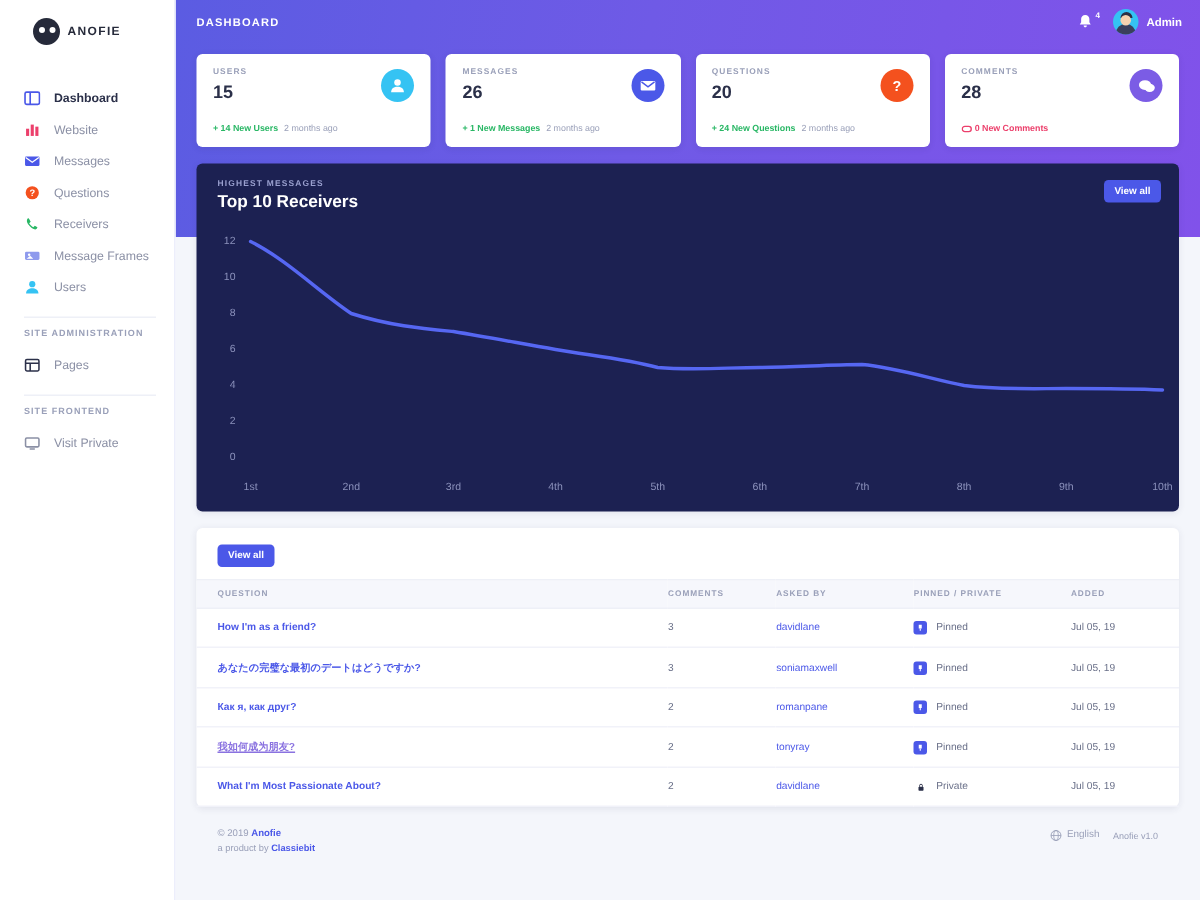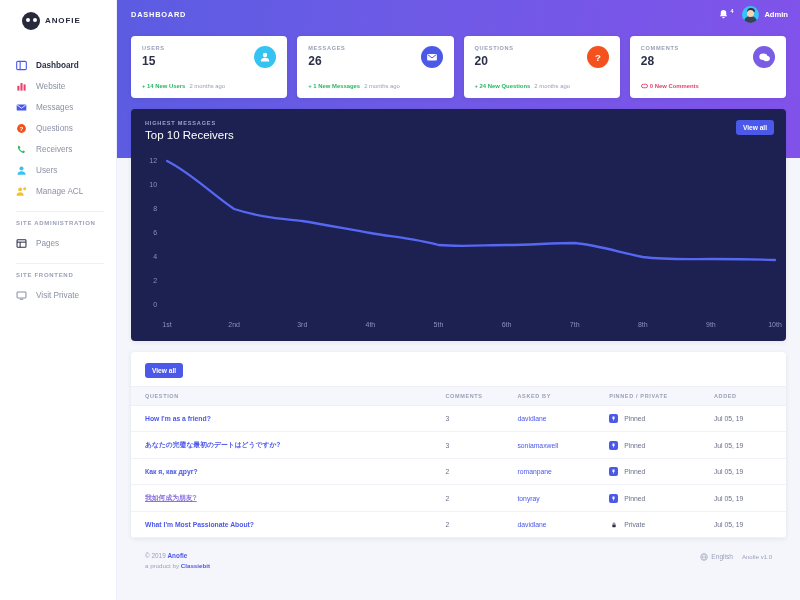"Top 10 Receivers" .card-title { font-weight: normal -> bold }
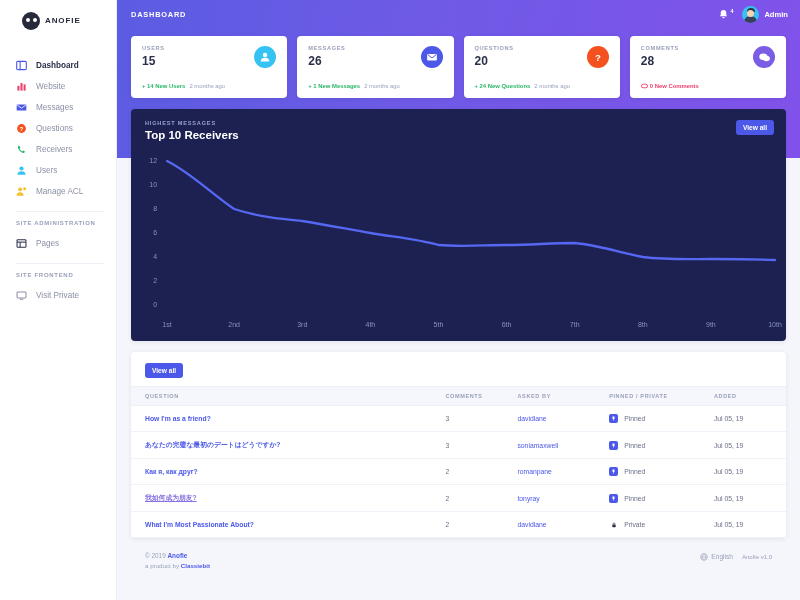"Message Frames" div.nav-item { html: none -> <div> <svg> <rect></rect> <circle></circle> <path></path> </svg> <span>Message Frames</span> </div> }
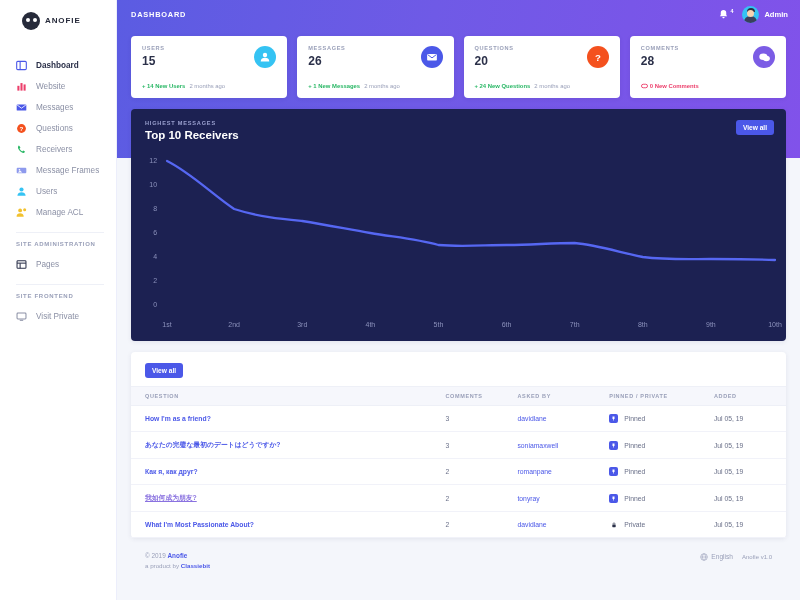"Manage ACL" div.nav-item { html: <div> <svg> <circle></circle> <path></path> <circle></circle> </svg> <span>Manage ACL</span> </div> -> none }
